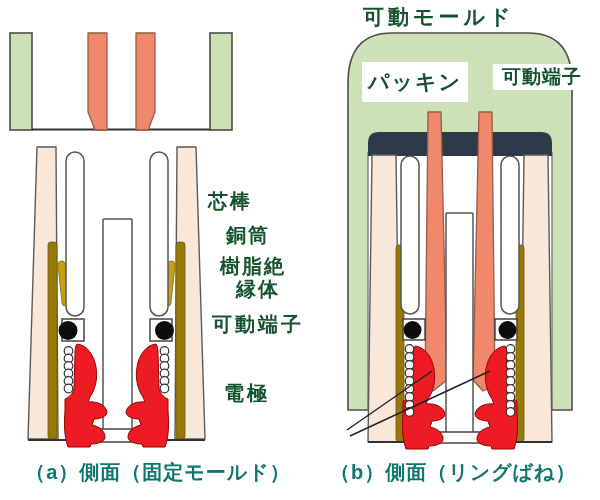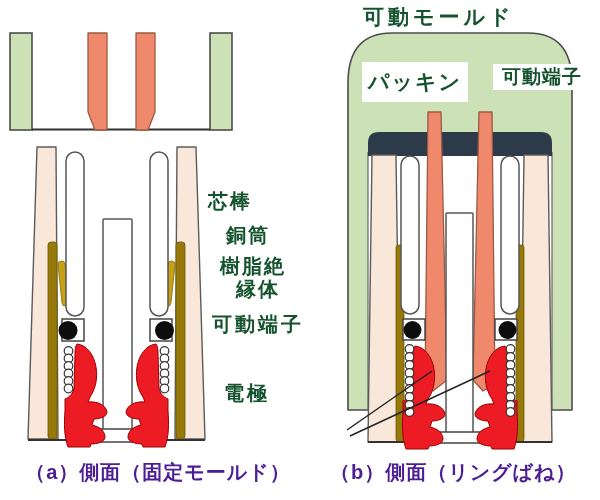"（a）側面（固定モールド）" .caption { color: #4c1d95 -> #0f766e }
